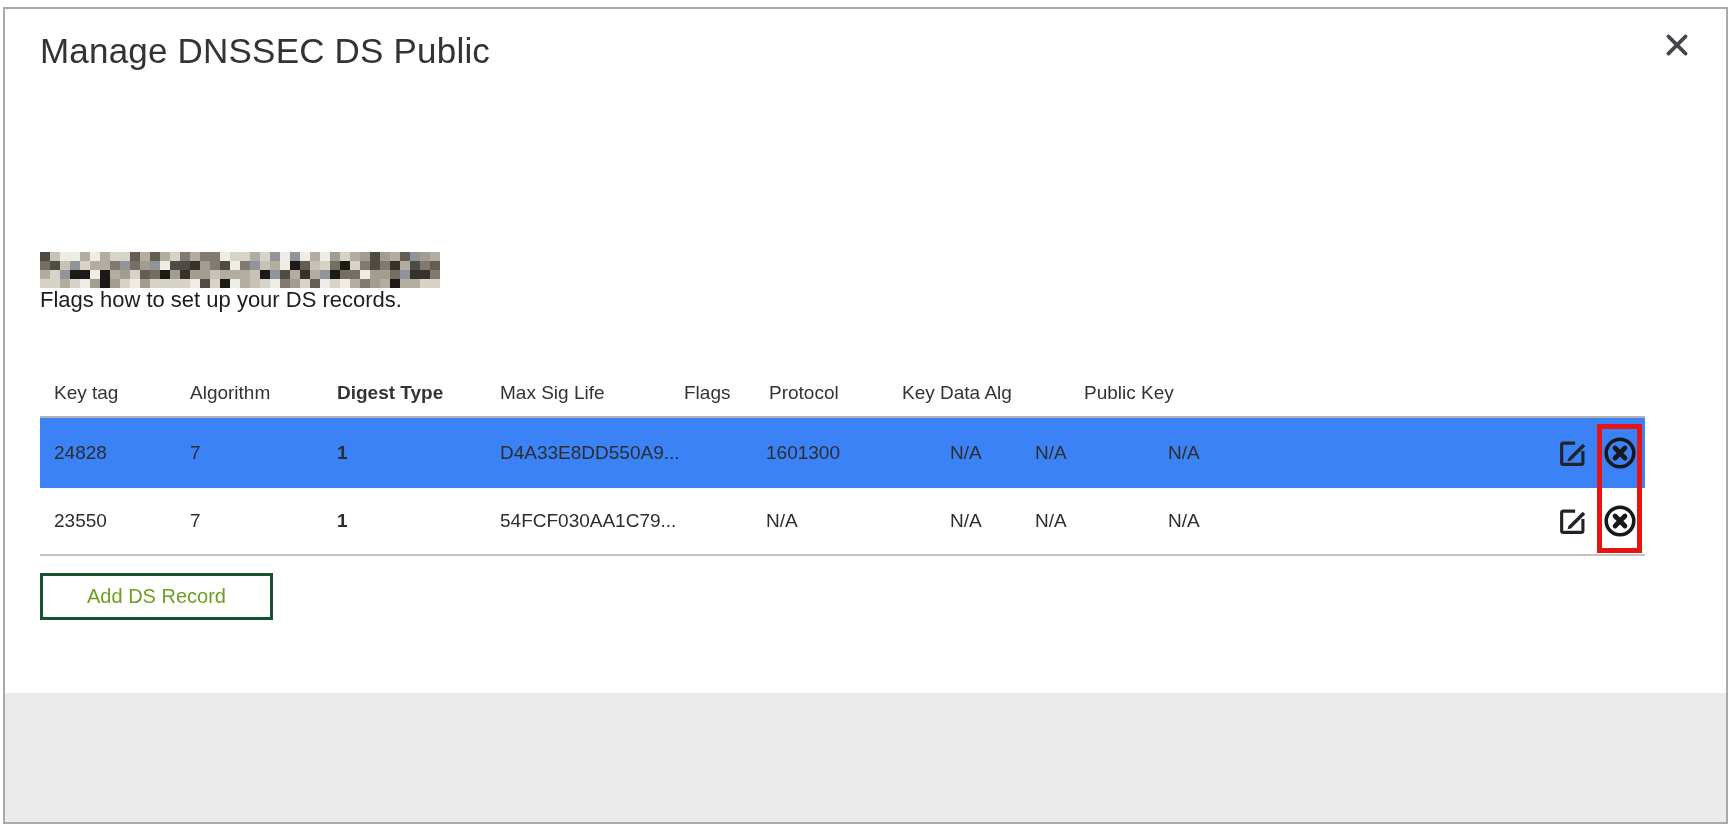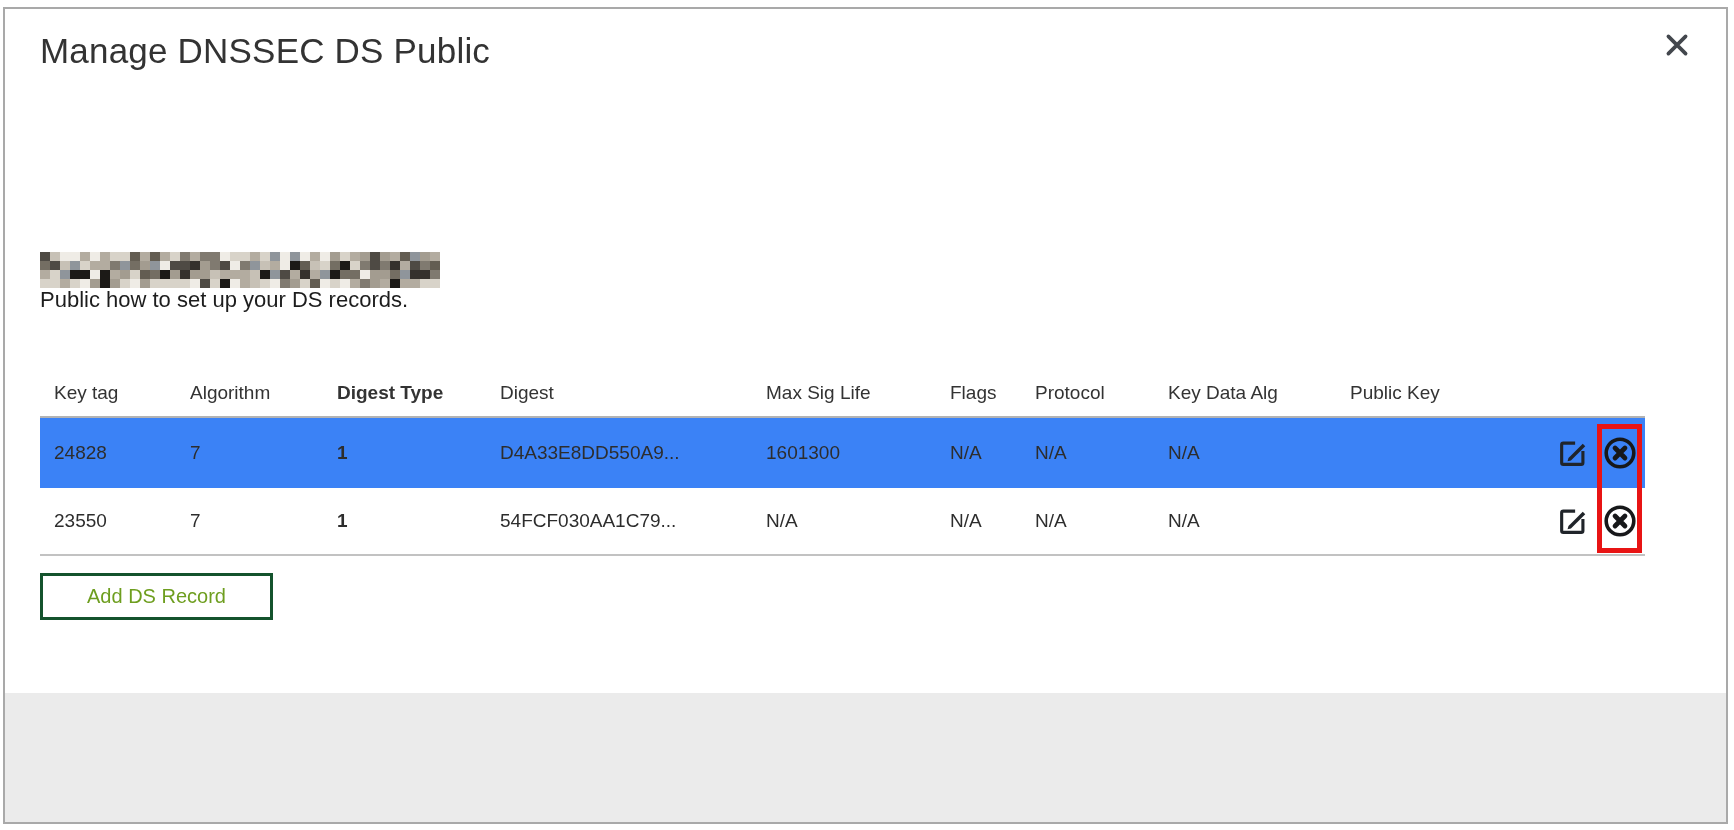"Public how to set up" p.instruction { text: Public -> Flags }
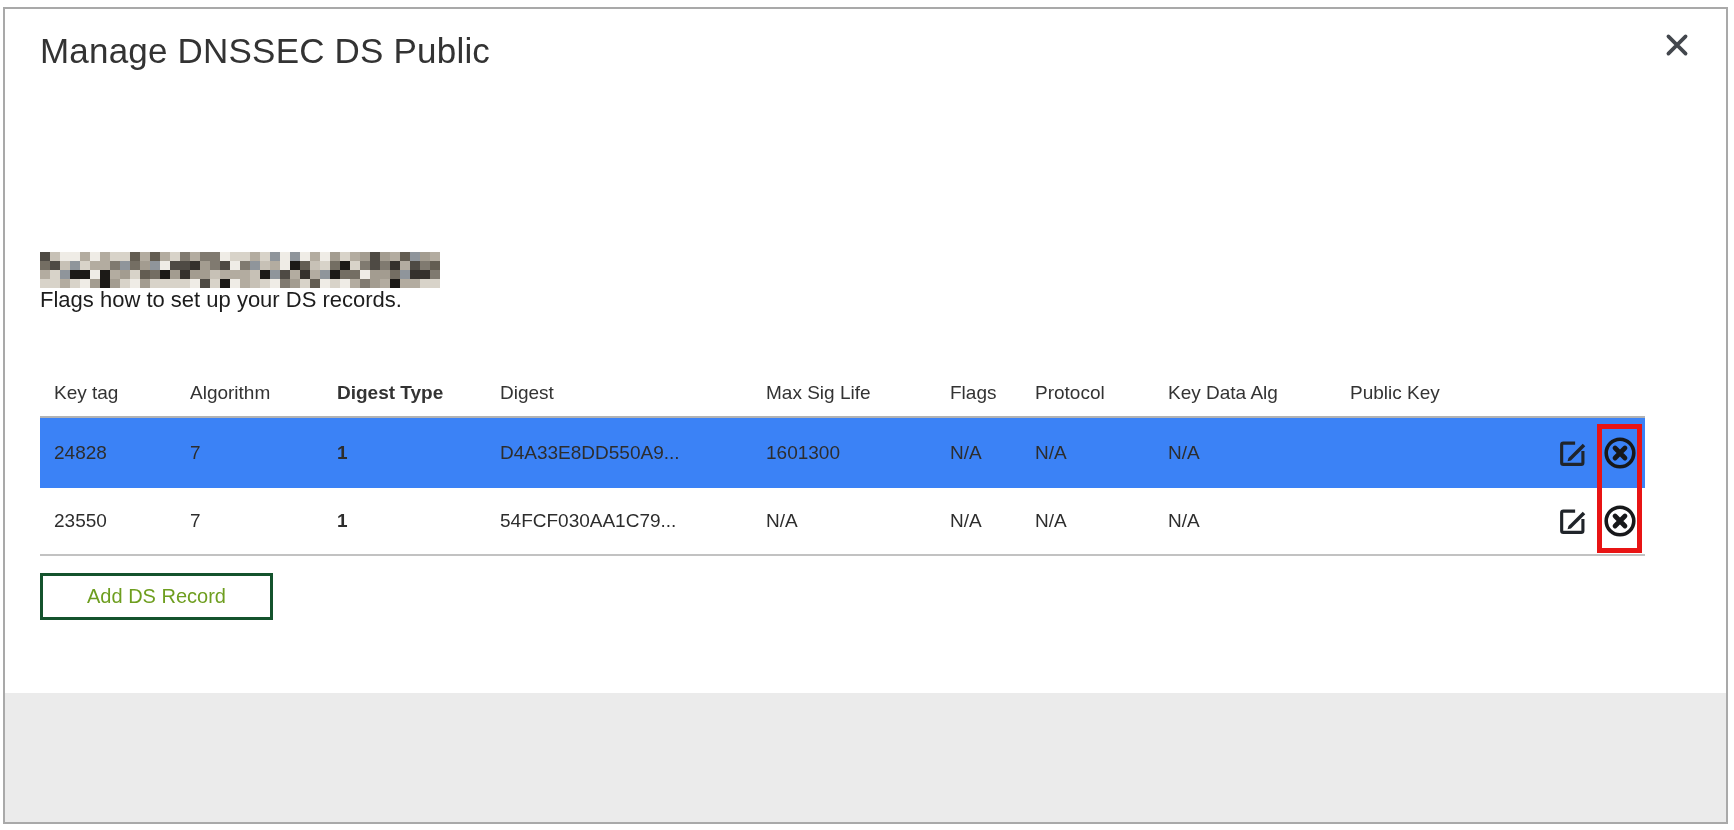"Digest" div.th { html: <div>Digest</div> -> none }
